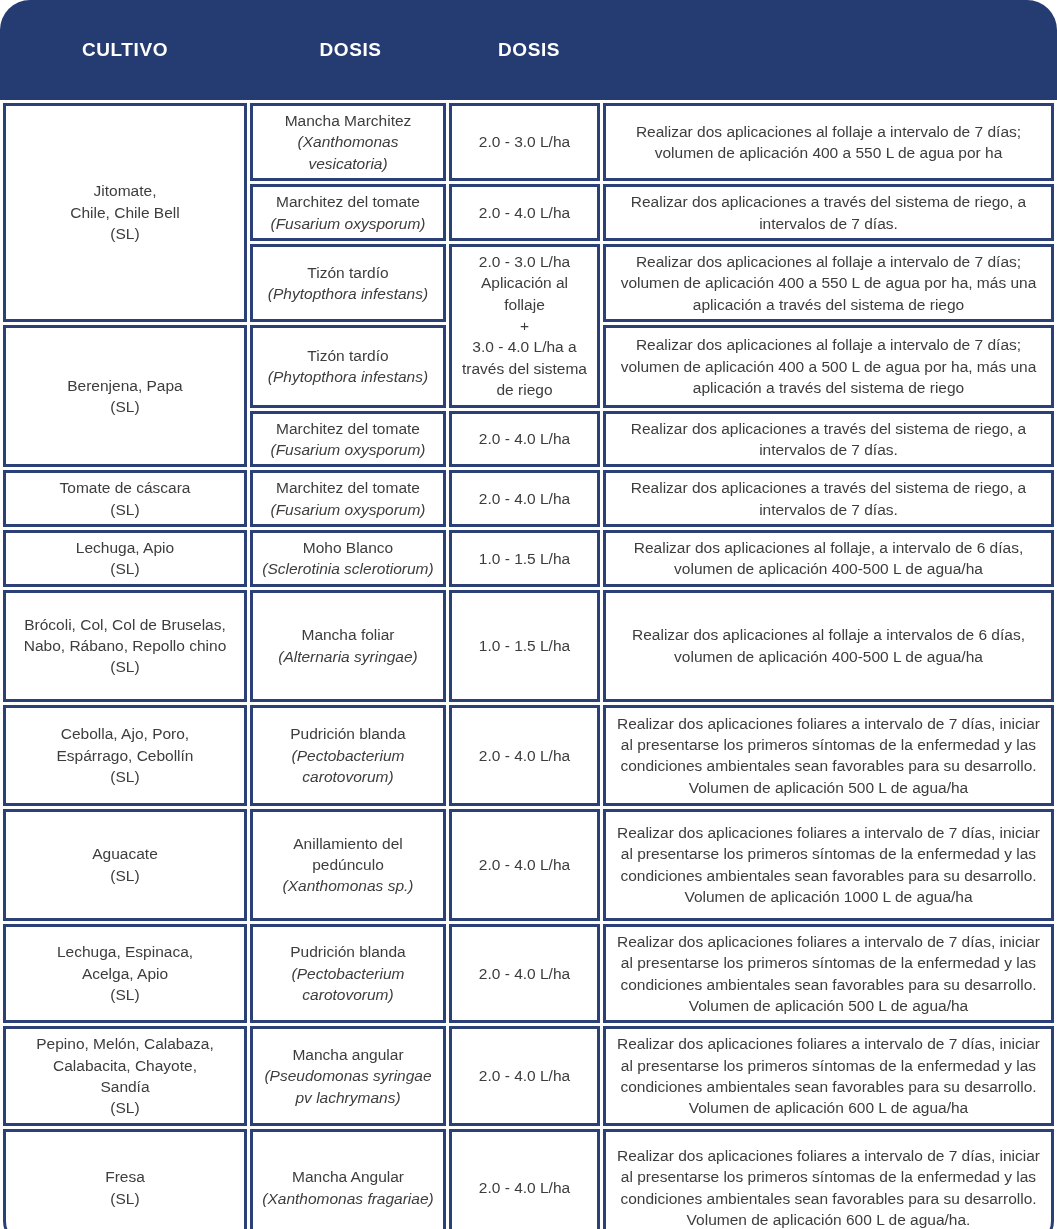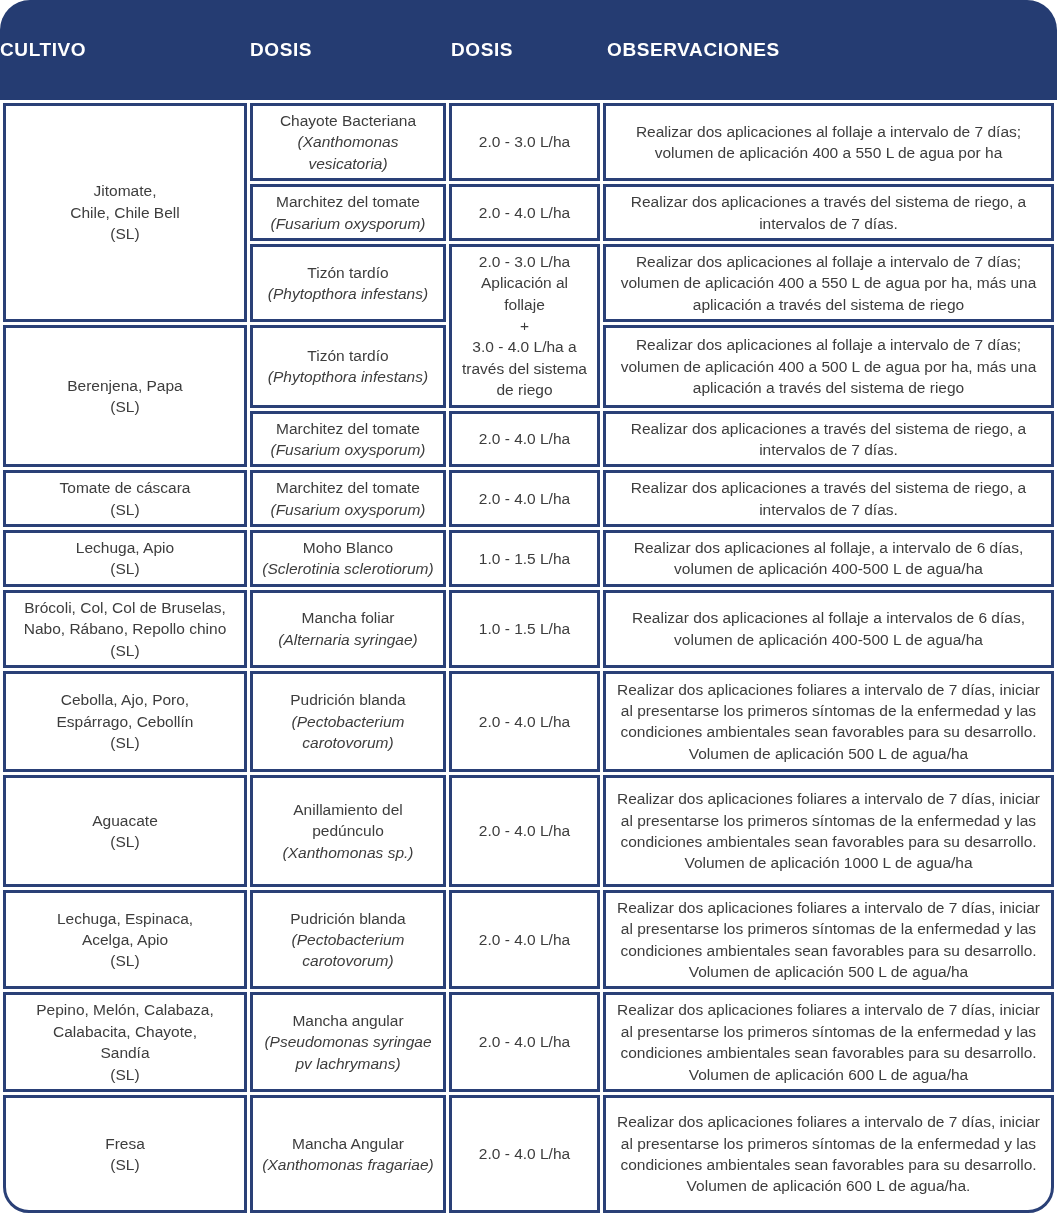"CULTIVO" .header-band .col-label { text-align: left -> center }
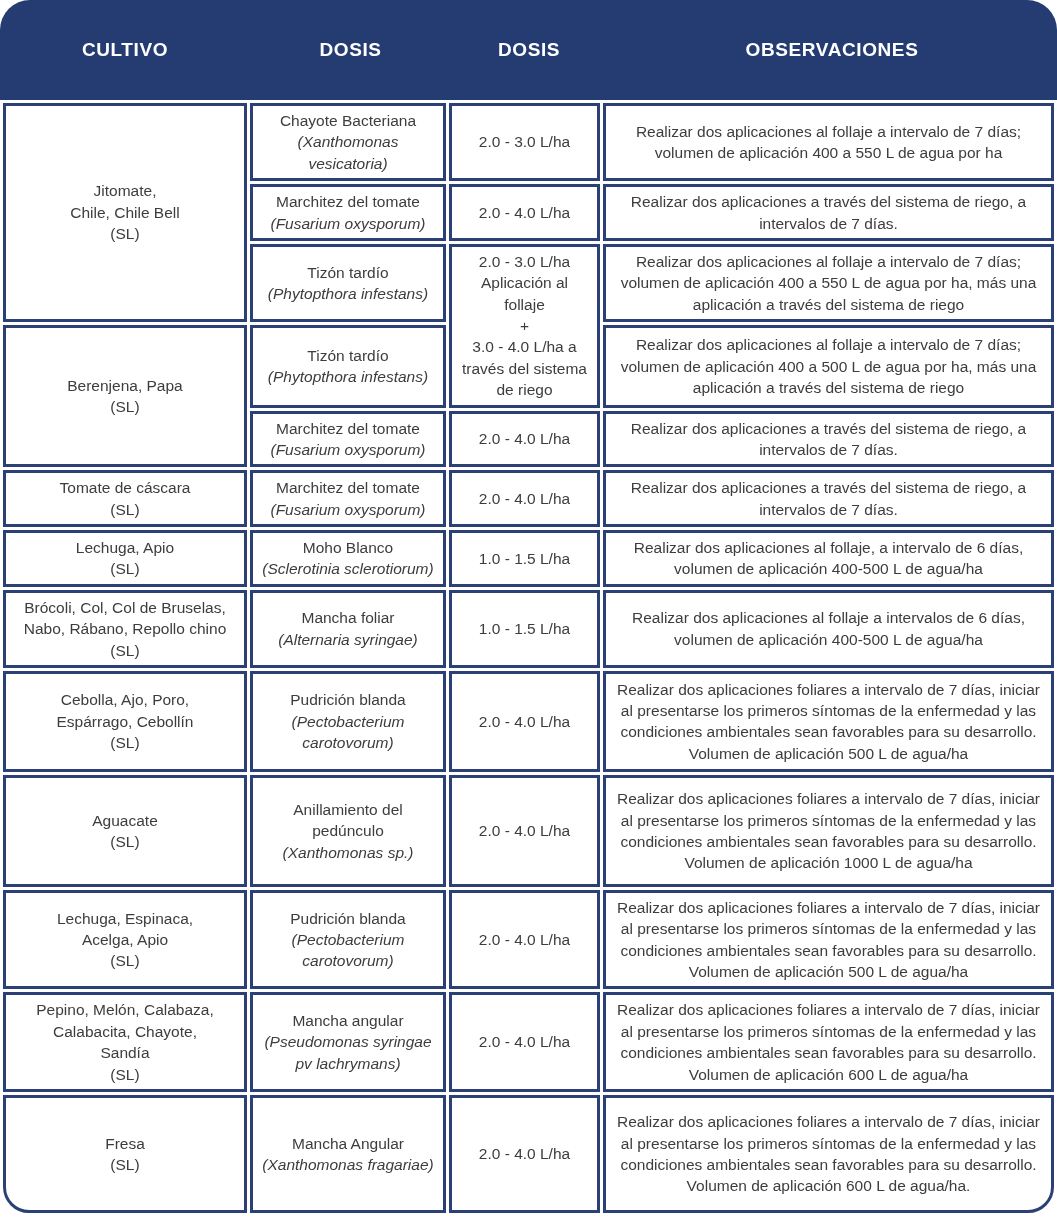"OBSERVACIONES" div.col-label { html: <div>OBSERVACIONES</div> -> none }
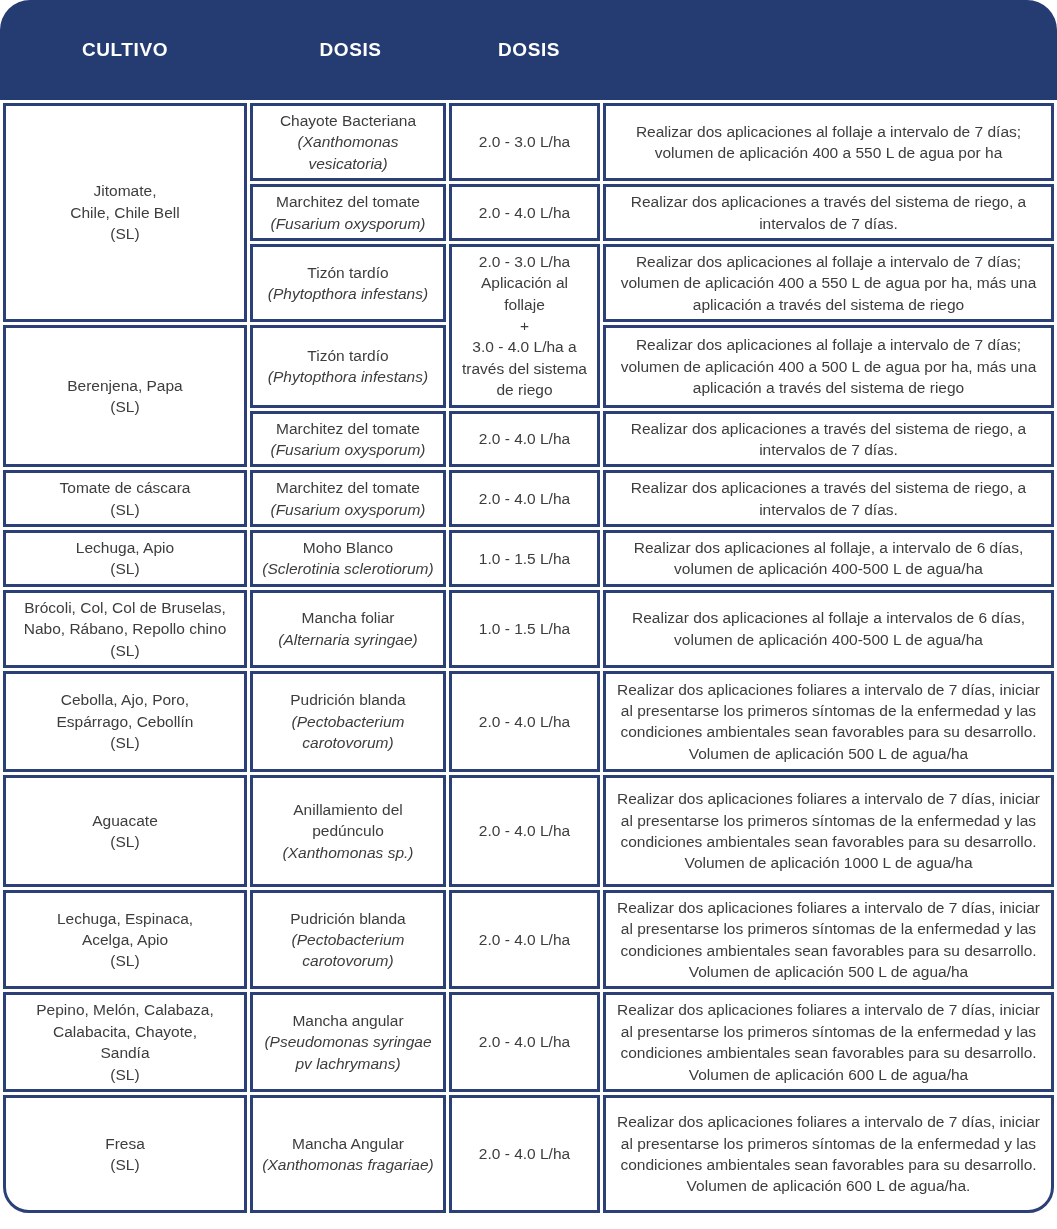"Chayote Bacteriana" span.plaga-name { text: Chayote Bacteriana -> Mancha Marchitez }
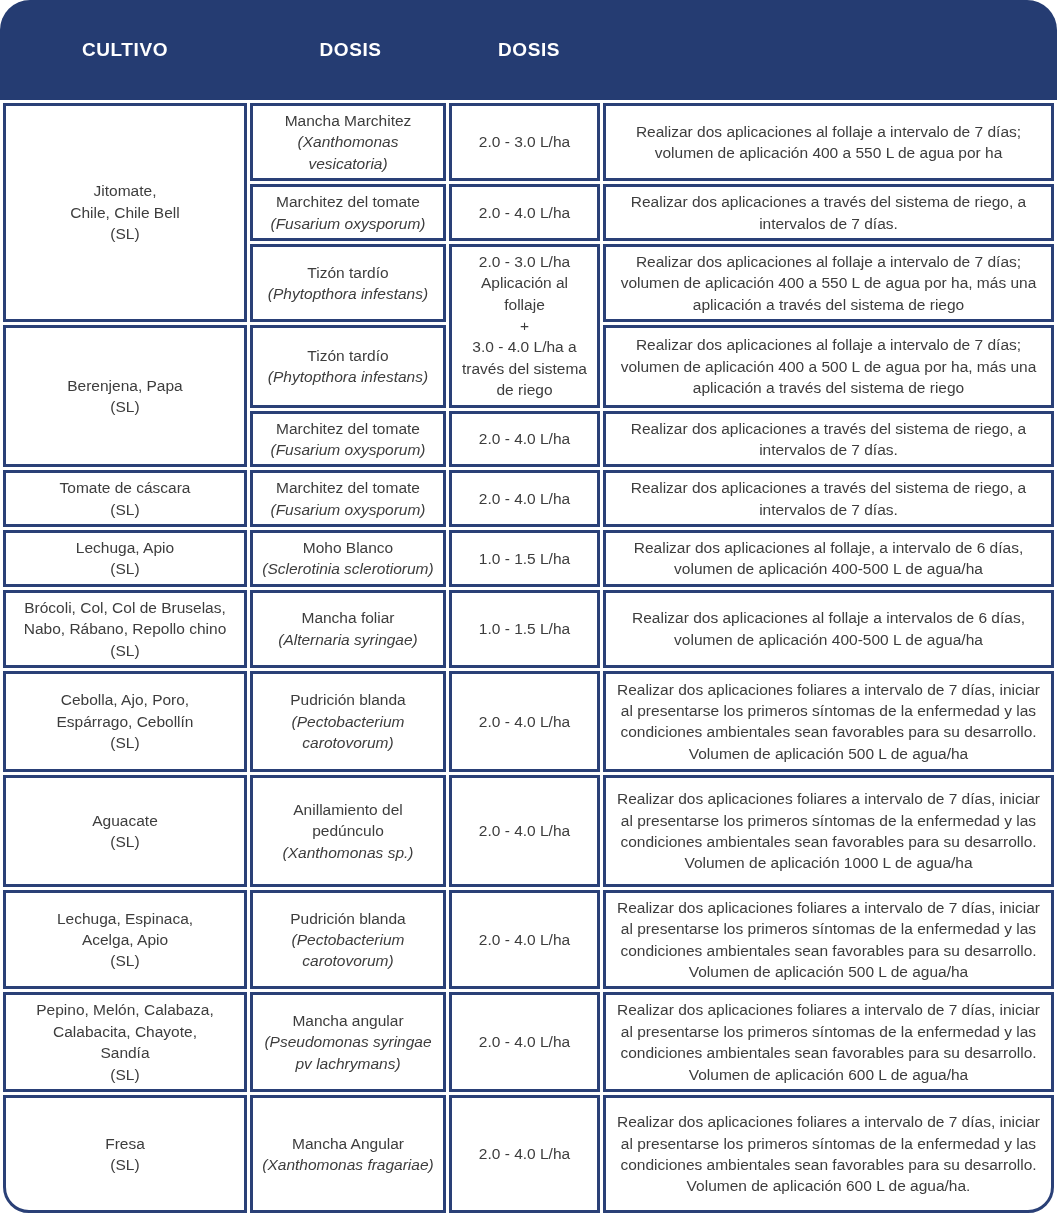"Brócoli, Col, Col de Bruselas," tr { height: 78px -> 112px }
